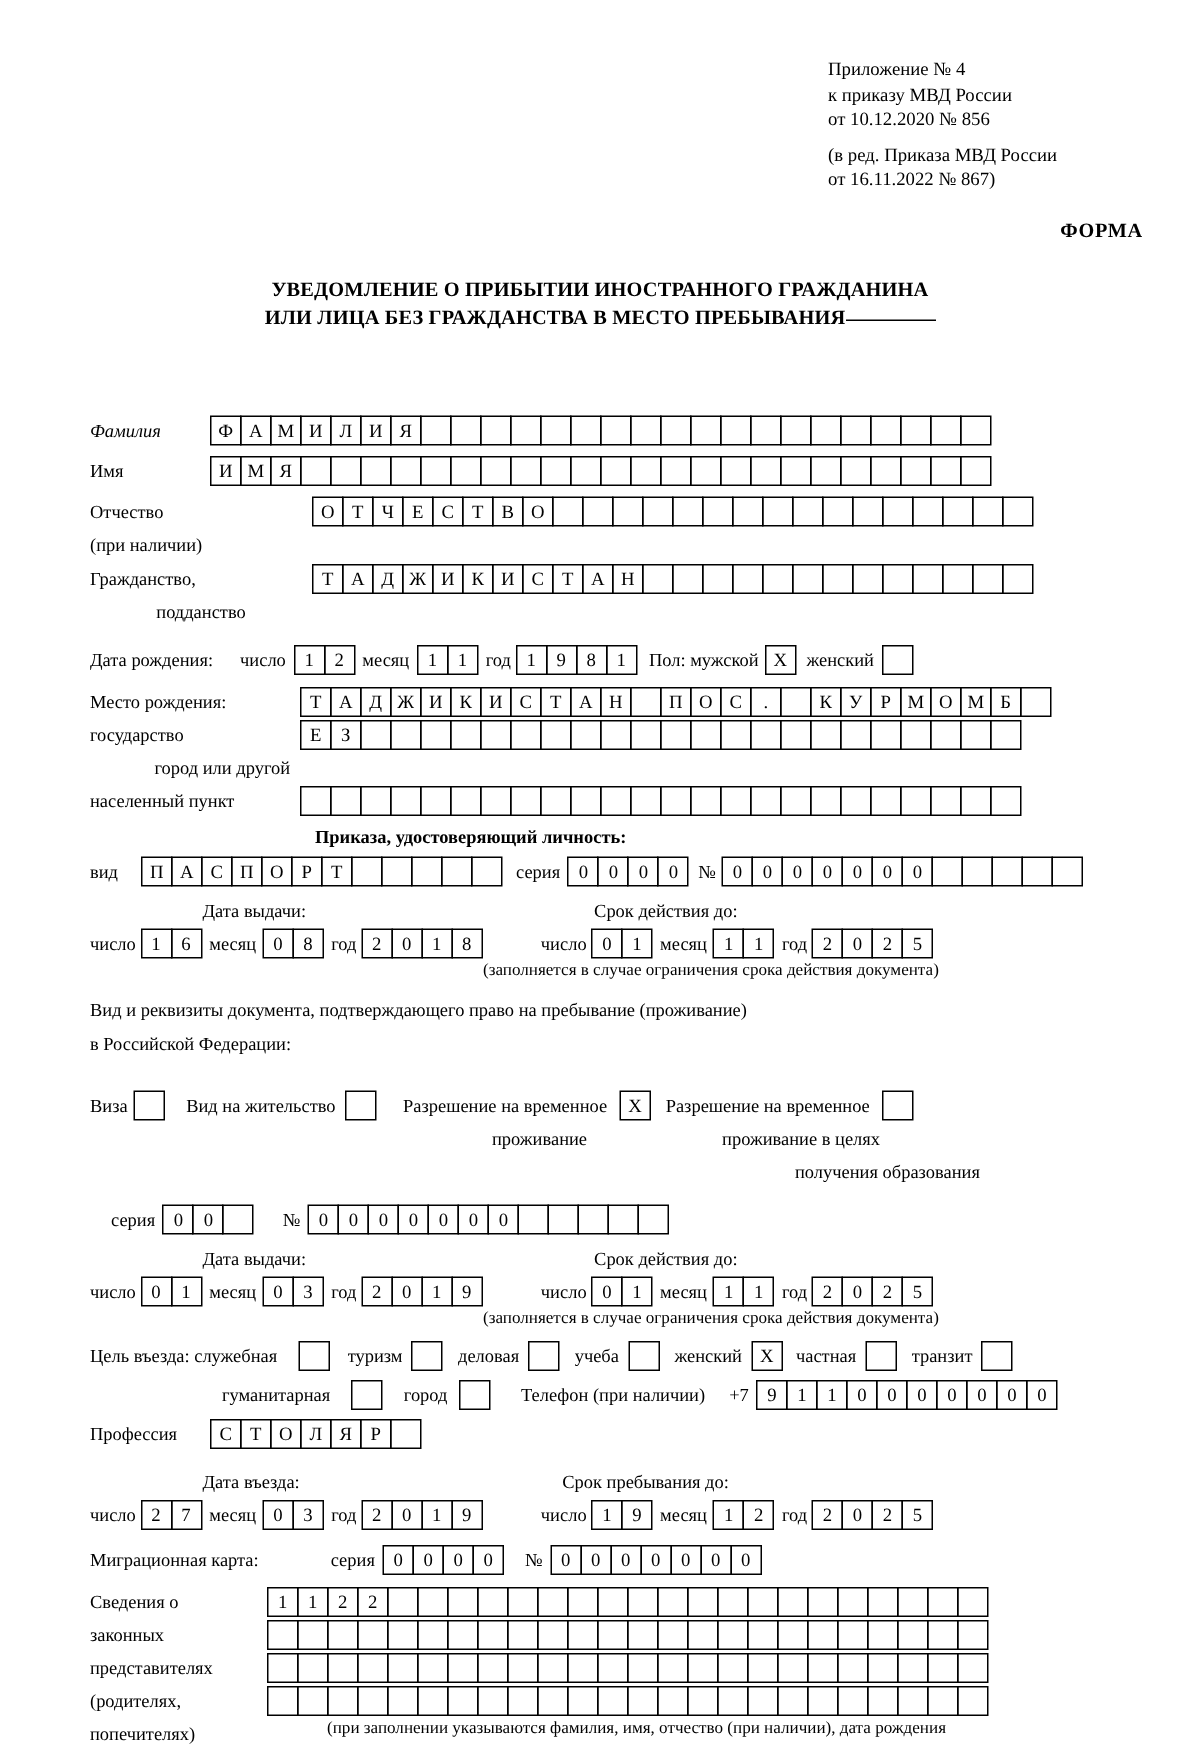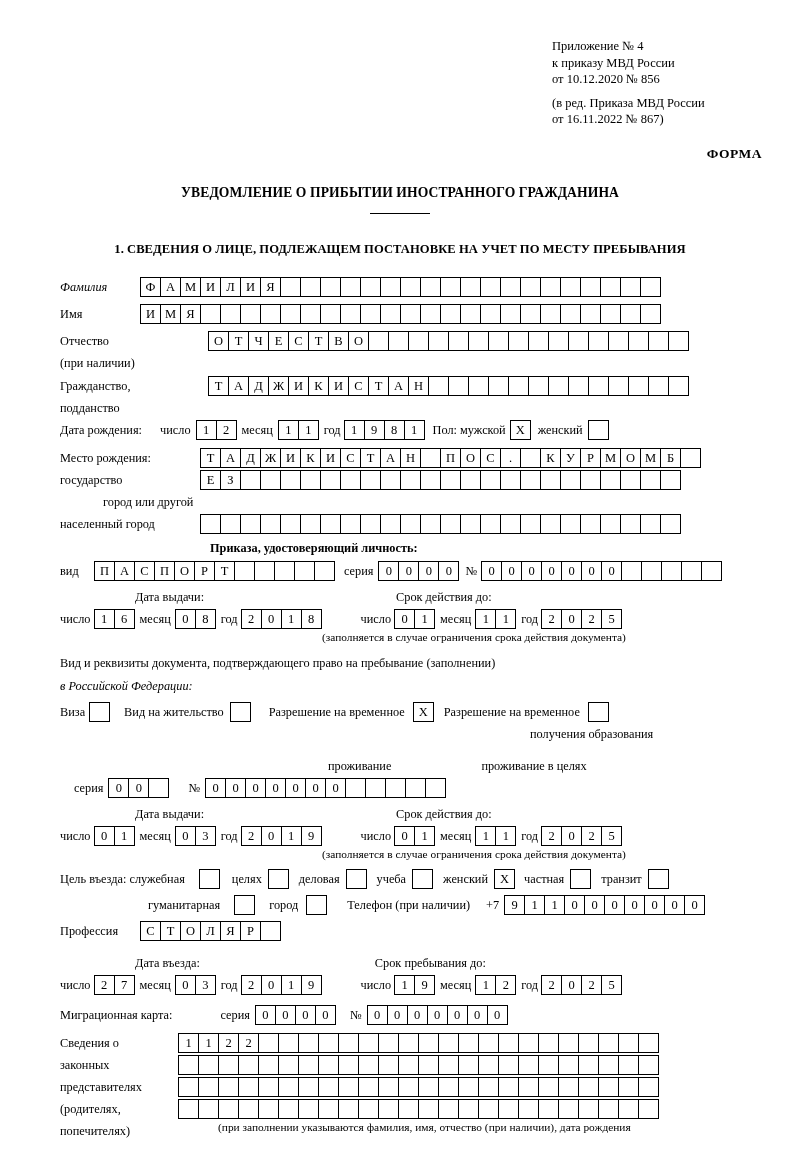"ИЛИ ЛИЦА БЕЗ ГРАЖДАНСТВА В" span { html: none -> <span>ИЛИ ЛИЦА БЕЗ ГРАЖДАНСТВА В МЕСТО ПРЕБЫВАНИЯ</span> }
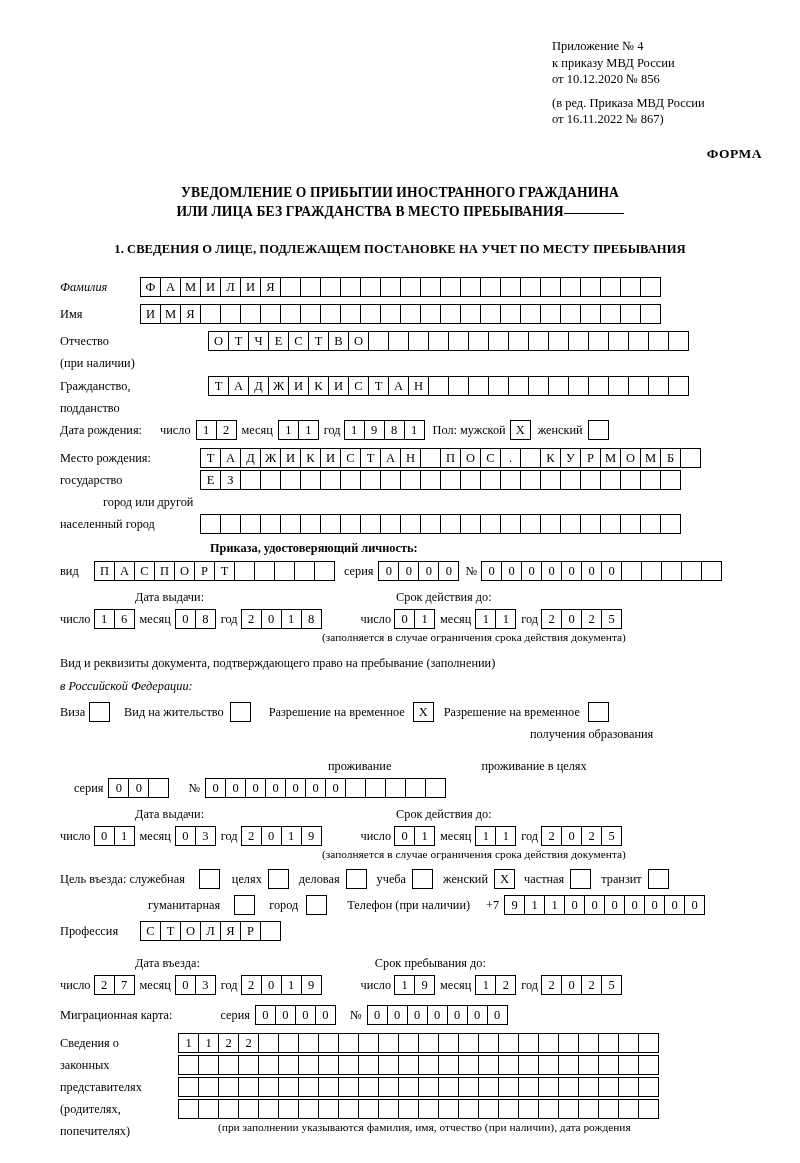"1. СВЕДЕНИЯ О ЛИЦЕ, ПОДЛЕЖАЩЕМ" div.section1 { html: <div>1. СВЕДЕНИЯ О ЛИЦЕ, ПОДЛЕЖАЩЕМ ПОСТАНОВКЕ НА УЧЕТ ПО МЕСТУ ПРЕБЫВАНИЯ</div> -> none }
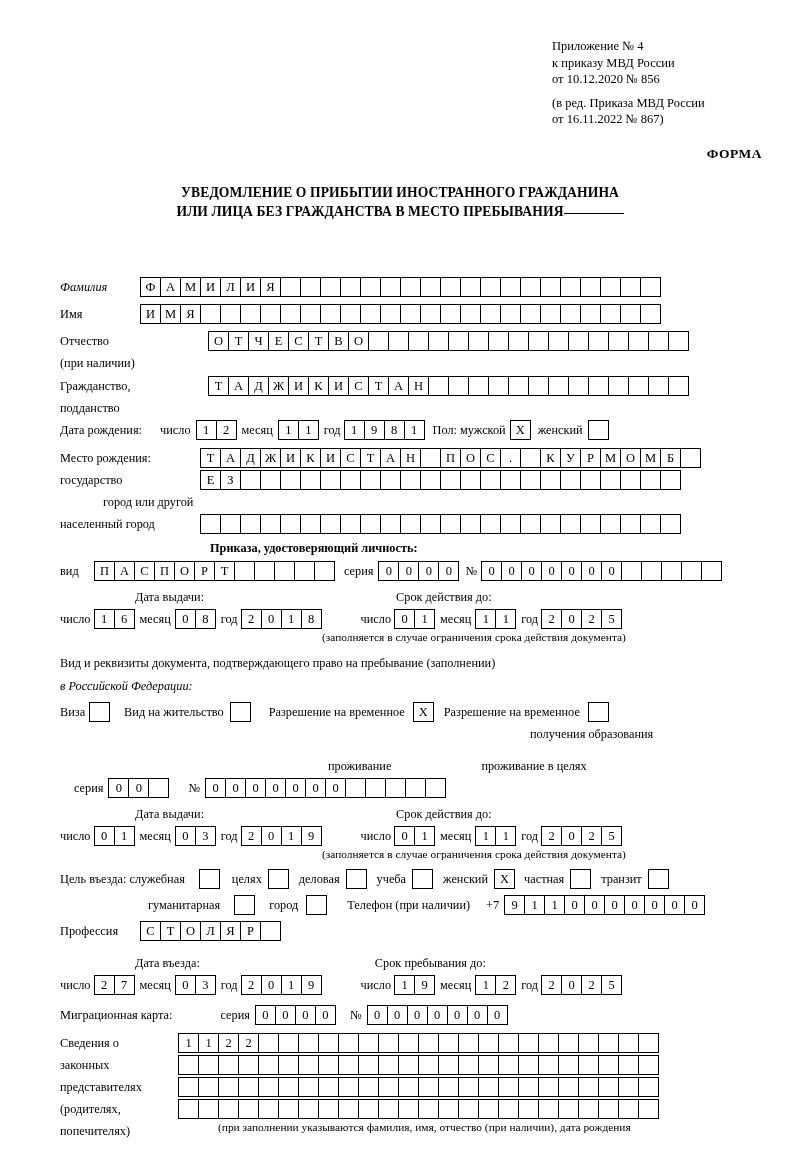"подданство" div.row { margin-bottom: 2px -> 12px; text-align: none -> center }
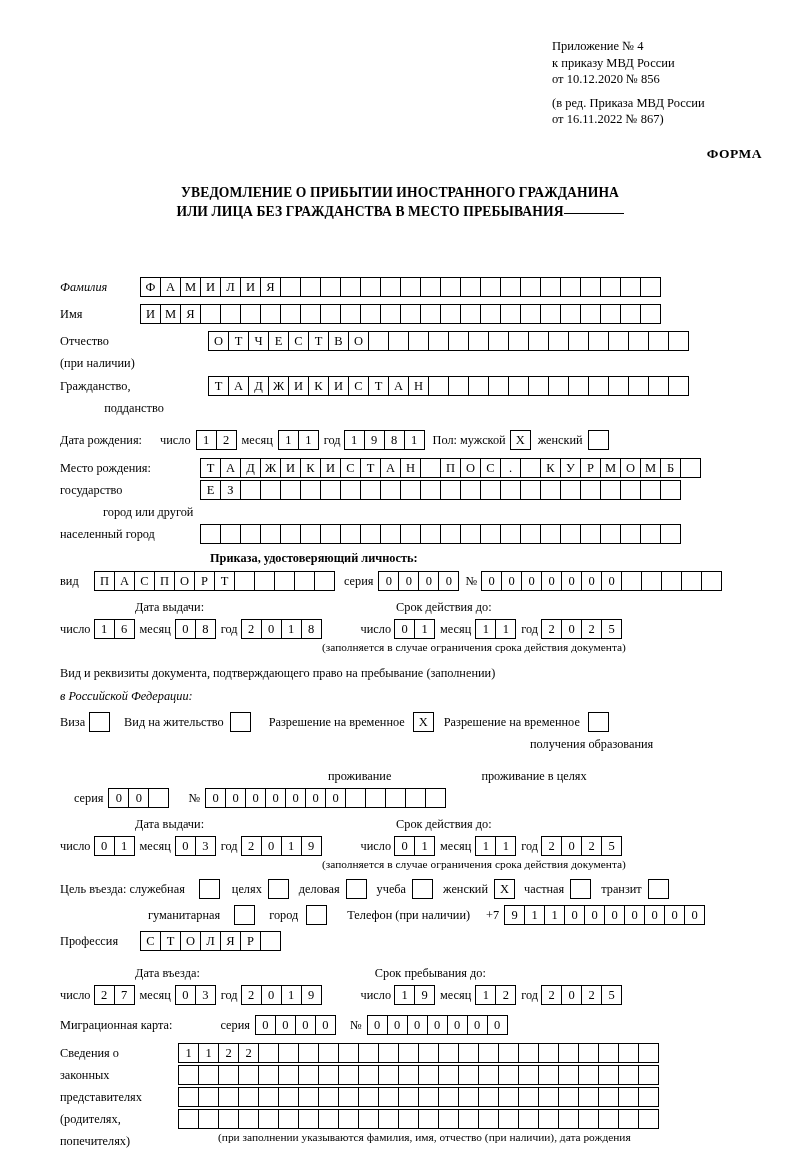"населенный город" div.lbl { text: город -> пункт }
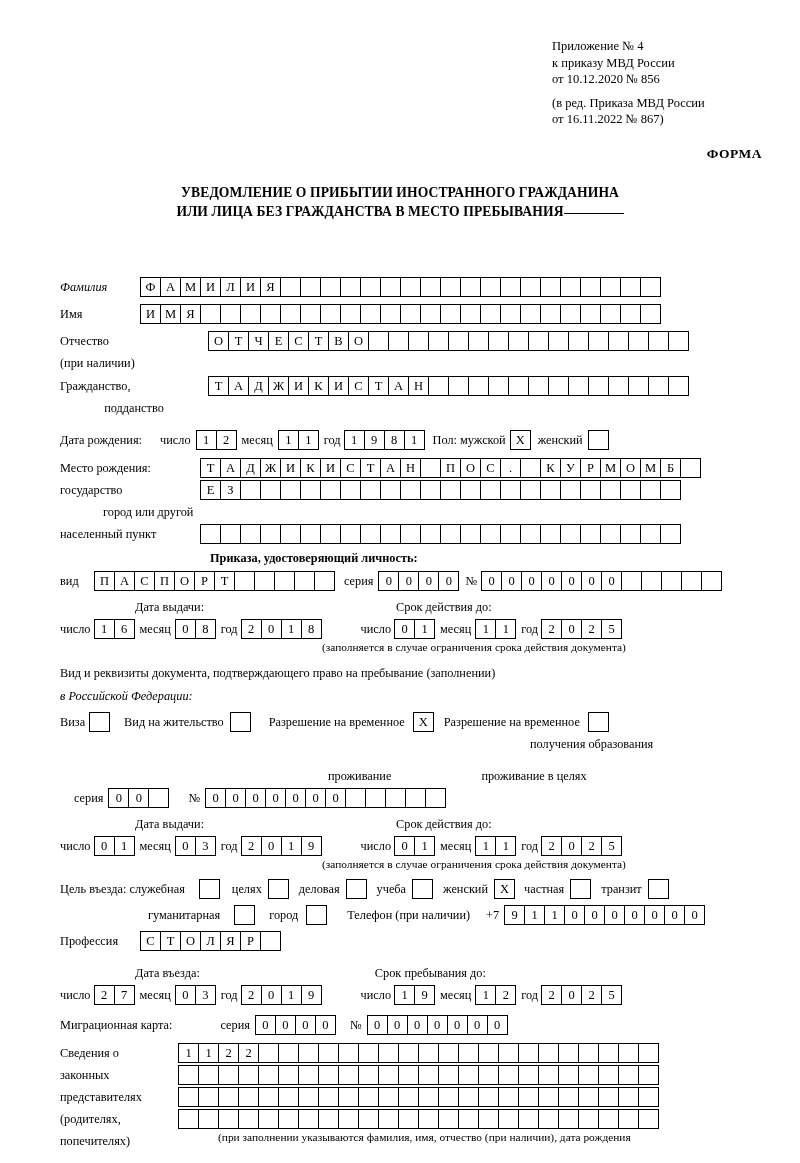"Вид и реквизиты документа," div.lbl { text: заполнении -> проживание }
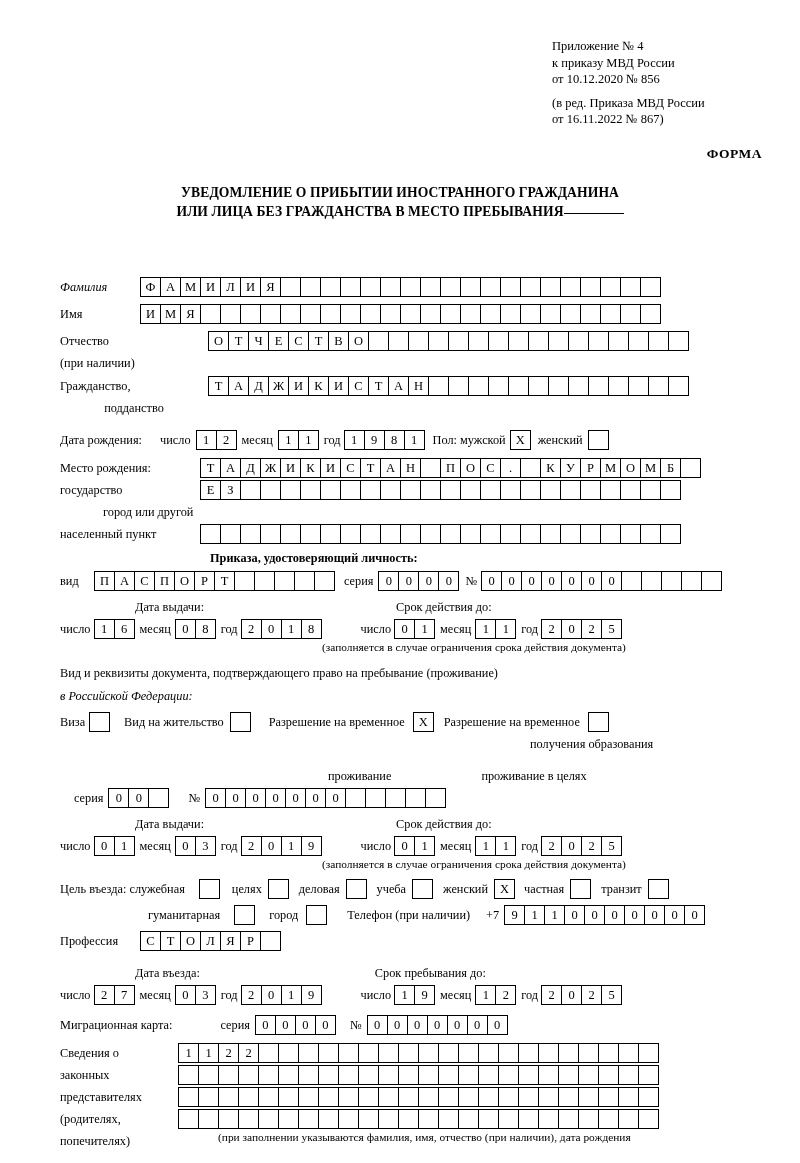"в Российской Федерации:" div.row { font-style: italic -> none; margin-bottom: 6px -> 21px }
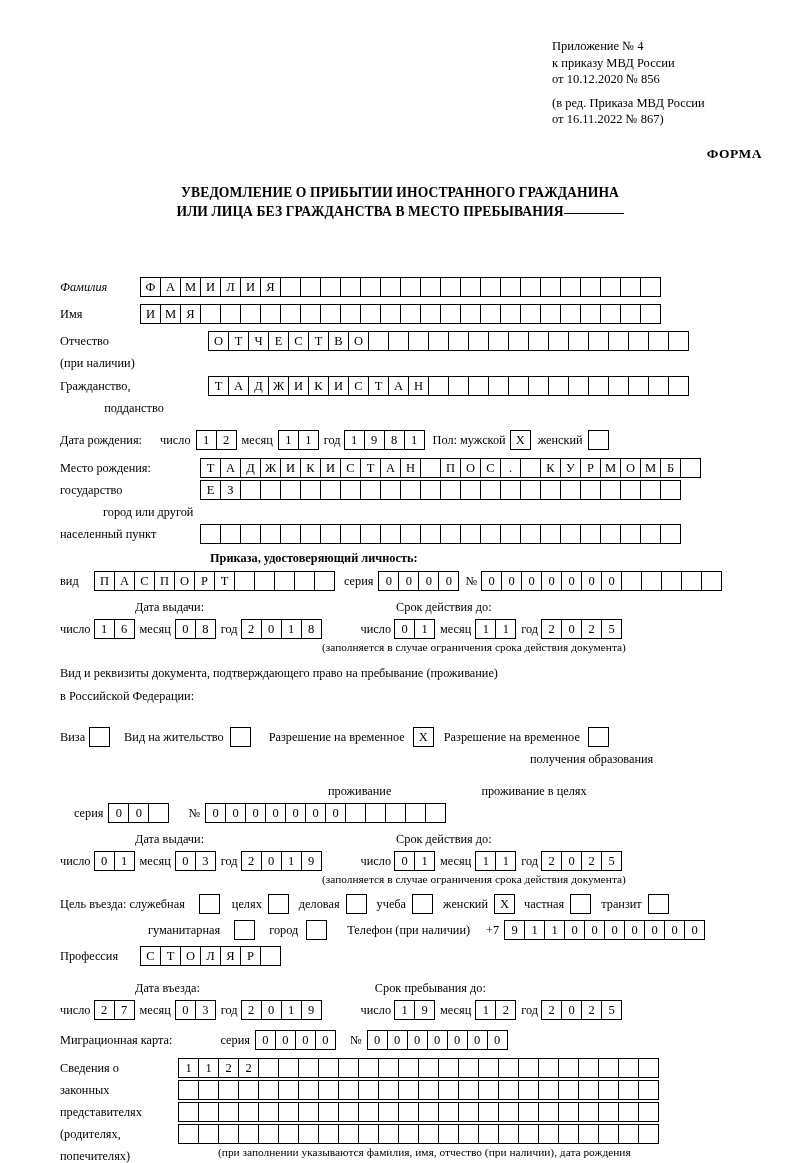"получения образования" div.row { order: before "проживание" -> after "проживание" }
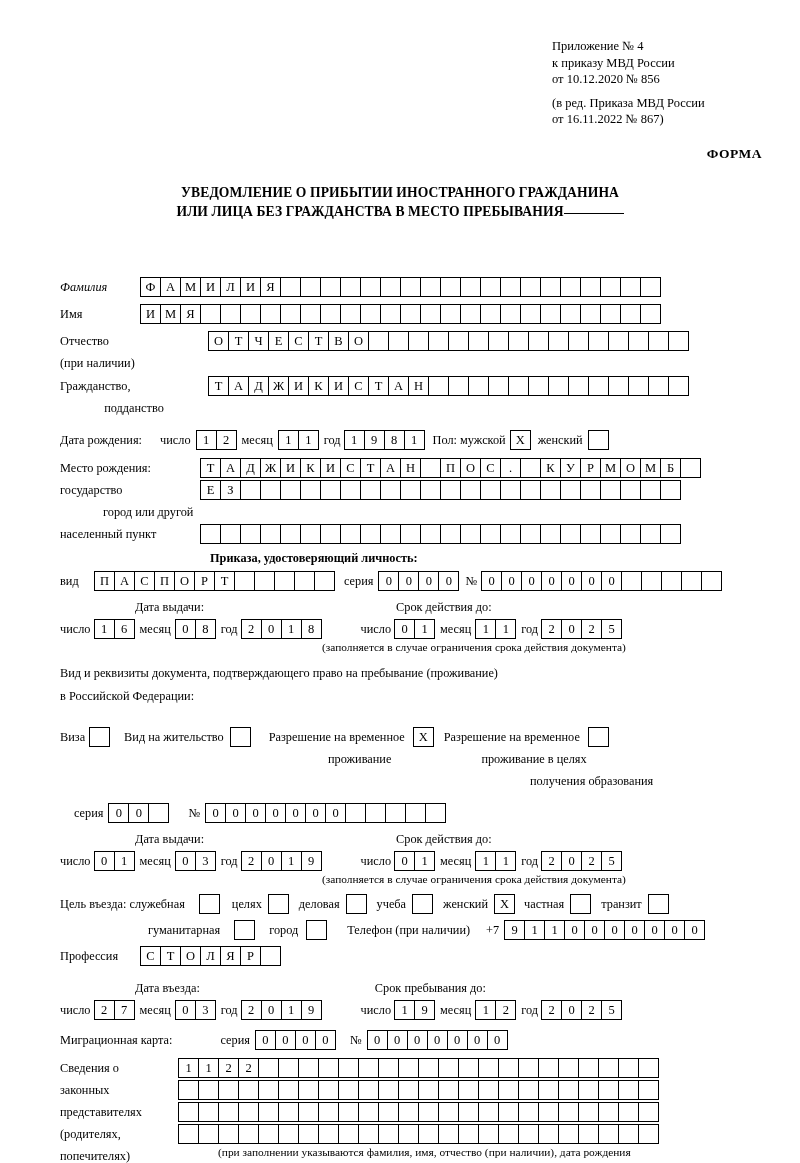"целях" div.lbl { text: целях -> туризм }
